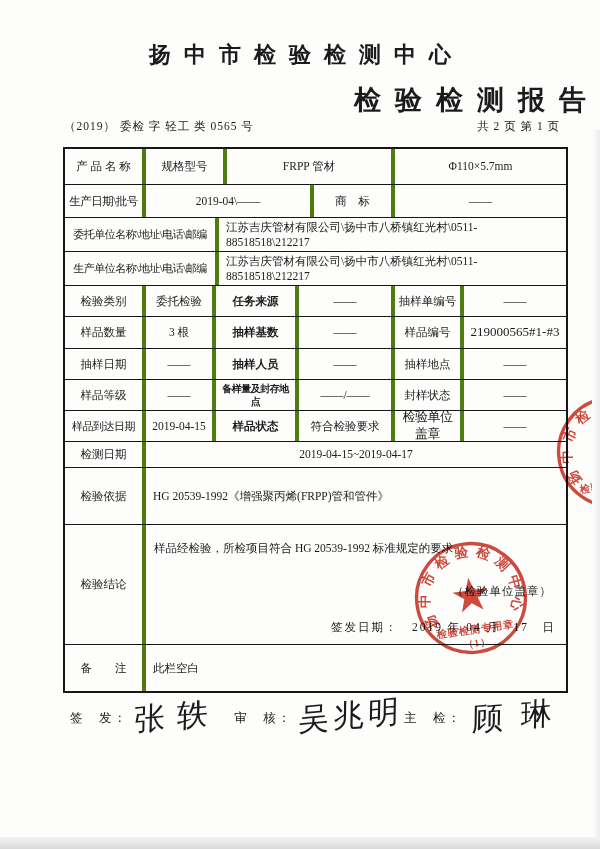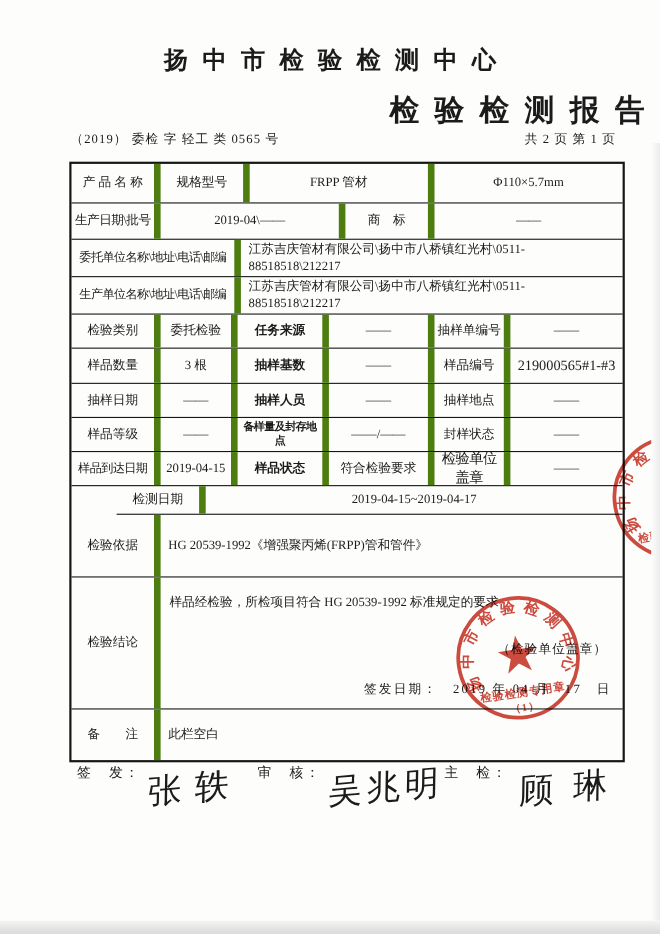"产 品 名 称" .td { border-right: 6px solid #4d7c0f -> 4px solid #4d7c0f }
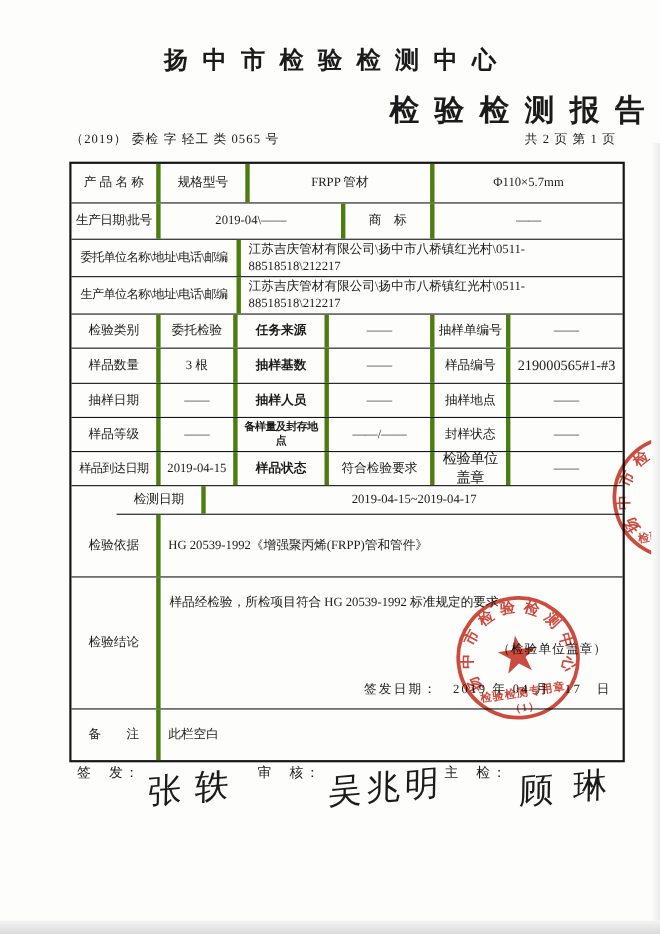"检测日期" .r26 { margin-left: 41px -> none }
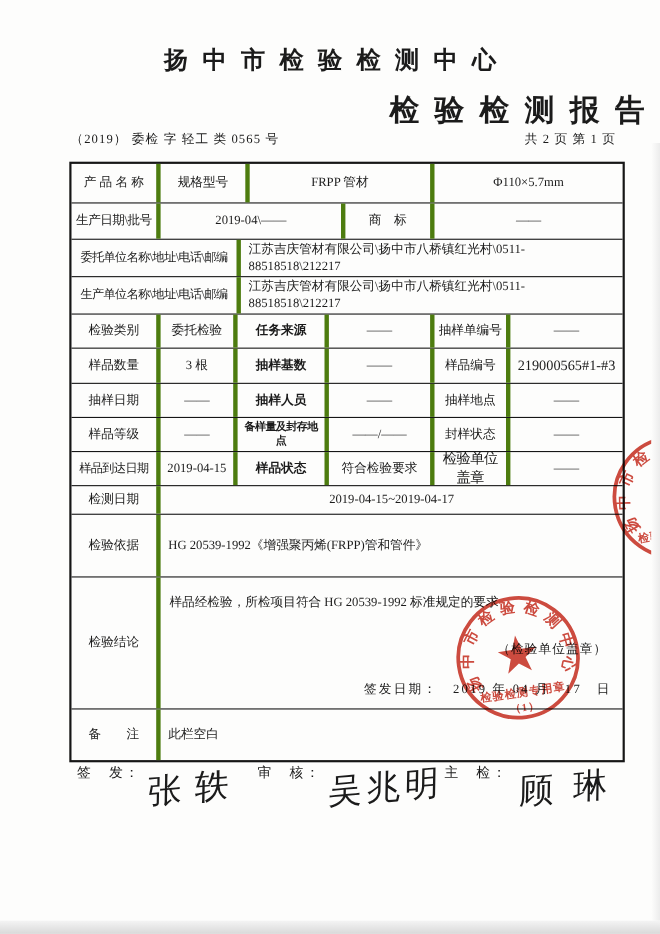"签 发：" .sig-label { padding-top: none -> 16px }
